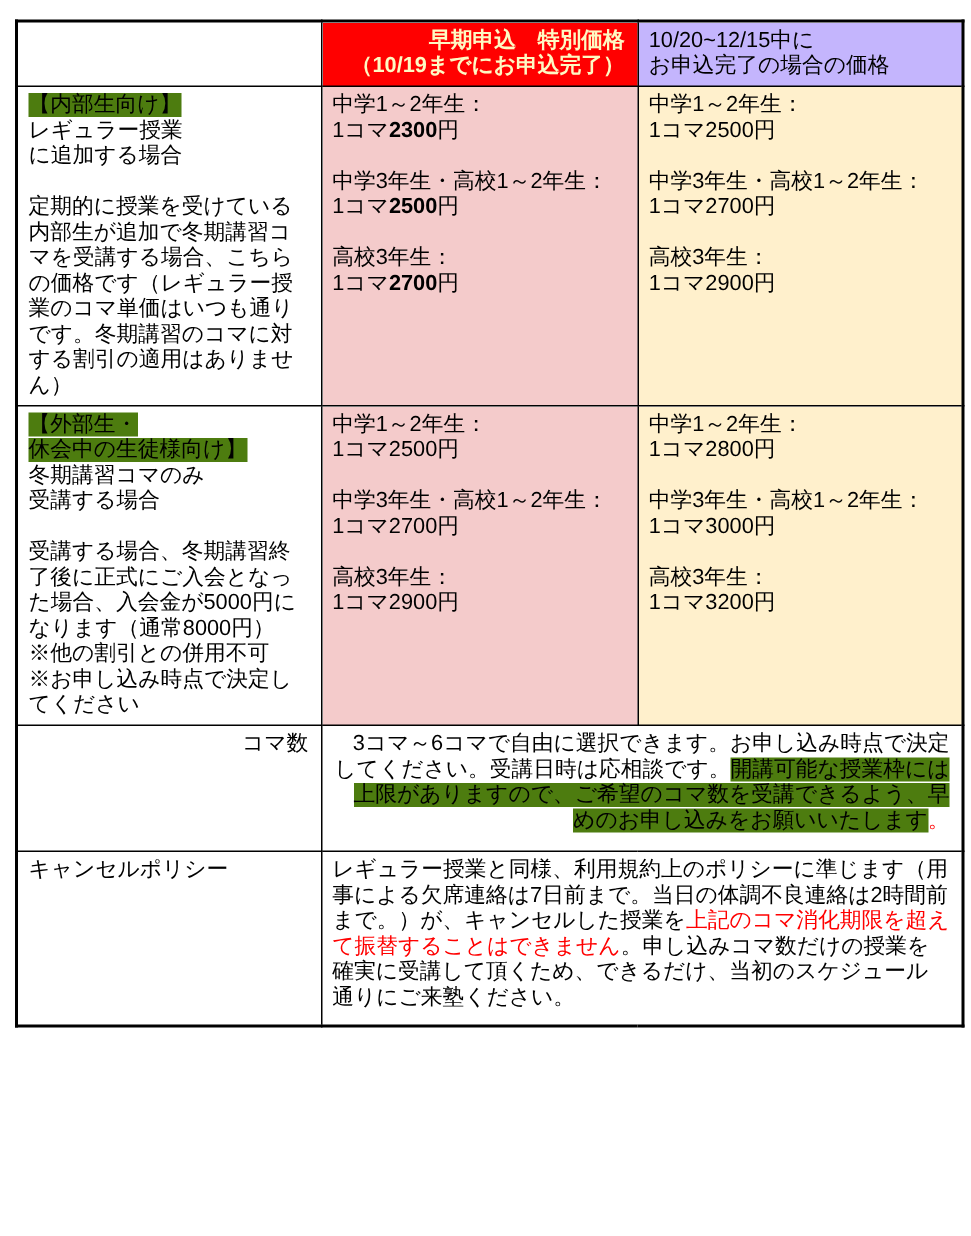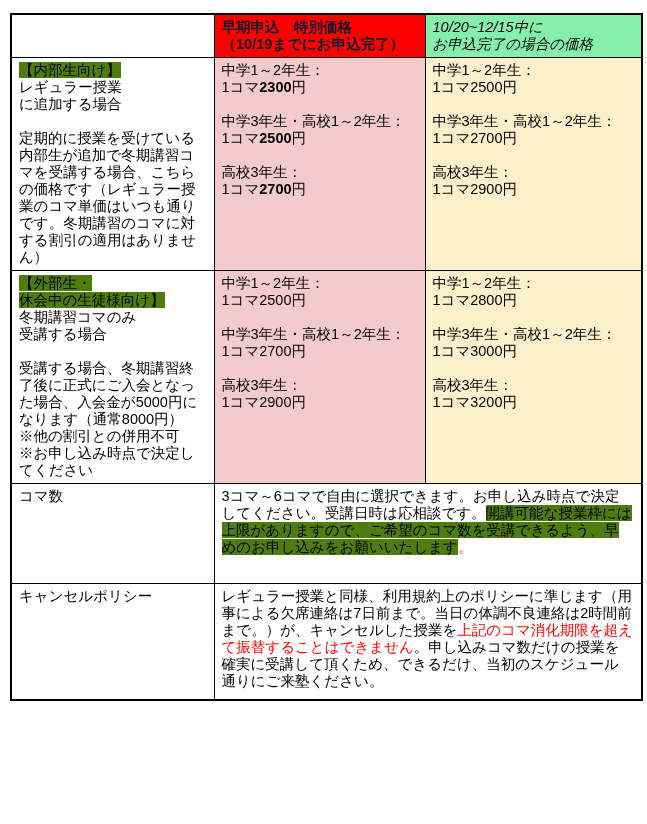"早期申込 特別価格" .red-bg { color: #0f172a -> #fef9c3; text-align: none -> right }
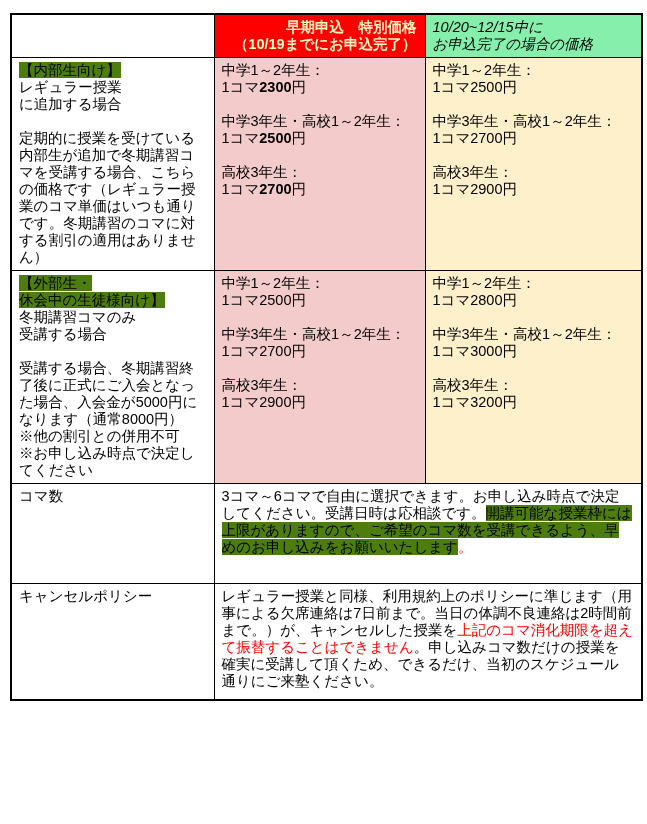"10/20~12/15中に" .yellow-bg { background: #86efac -> #c4b5fd; font-style: italic -> none }
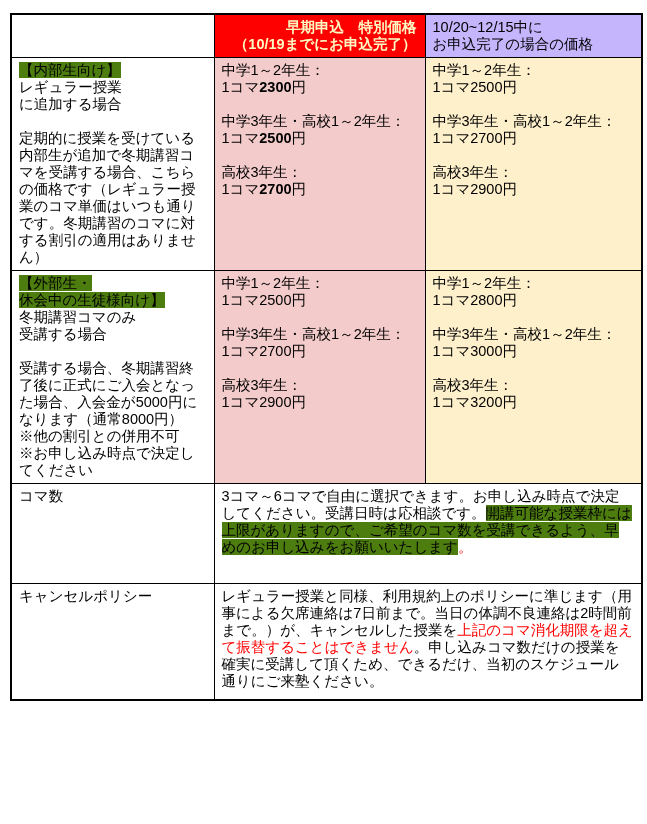"コマ数" tr.h-r4 { height: 100px -> 84px; text-align: none -> right }
